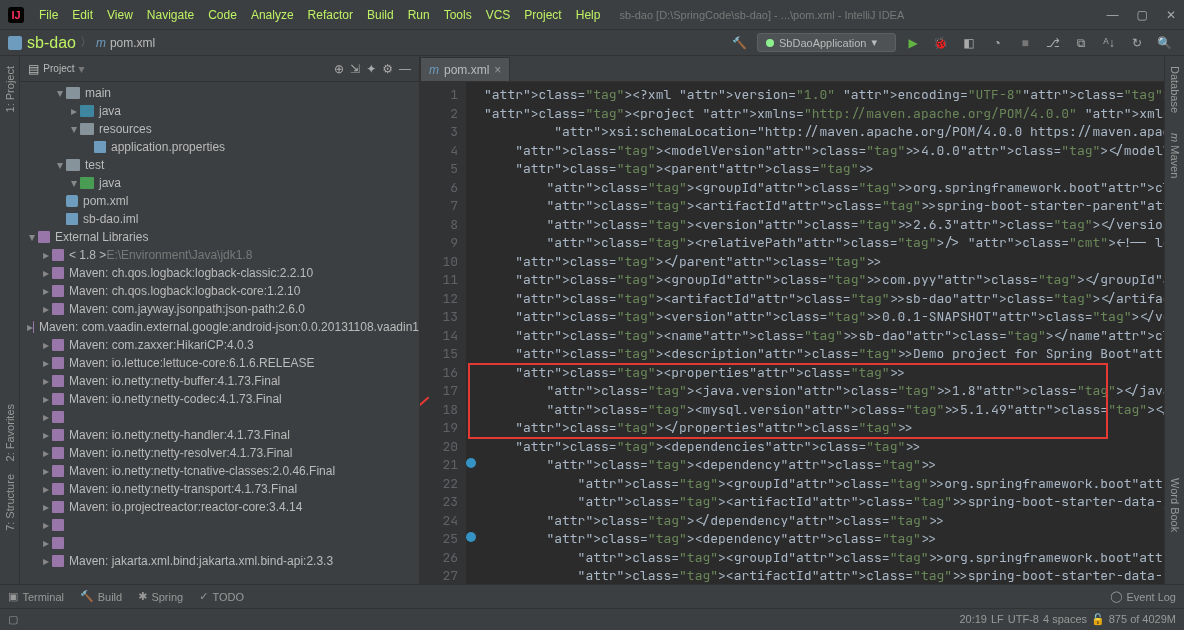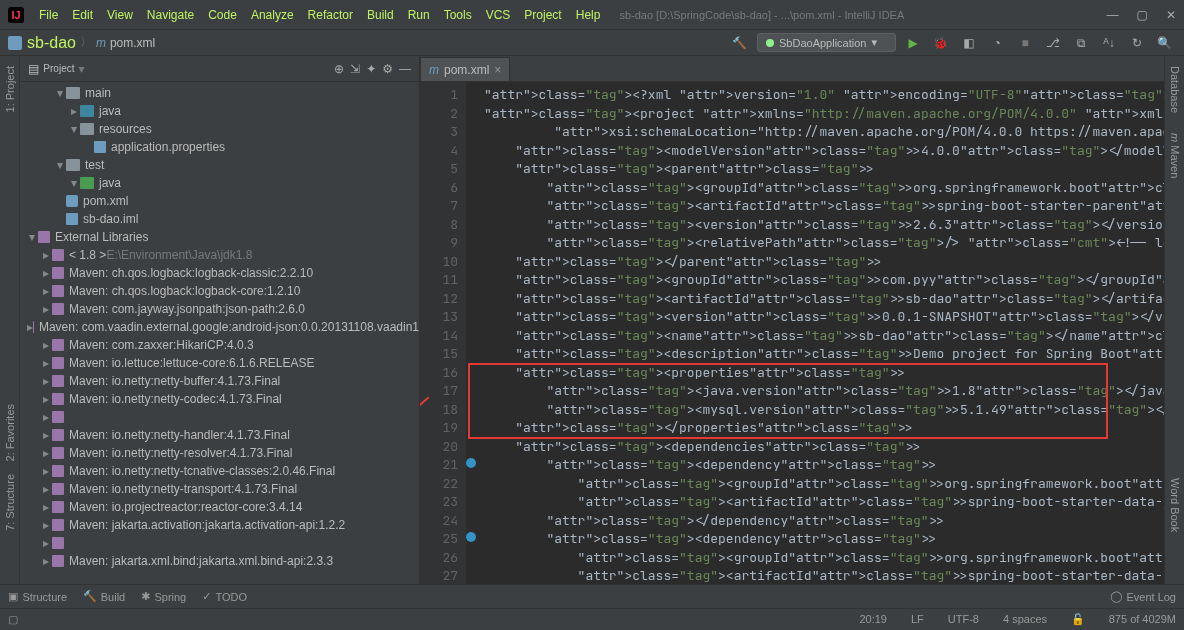"Maven: jakarta.activation:jakarta.activation-api:1.2.2" span { html: <span>Maven: jakarta.activation:jakarta.activation-api:1.2.2</span> -> none }
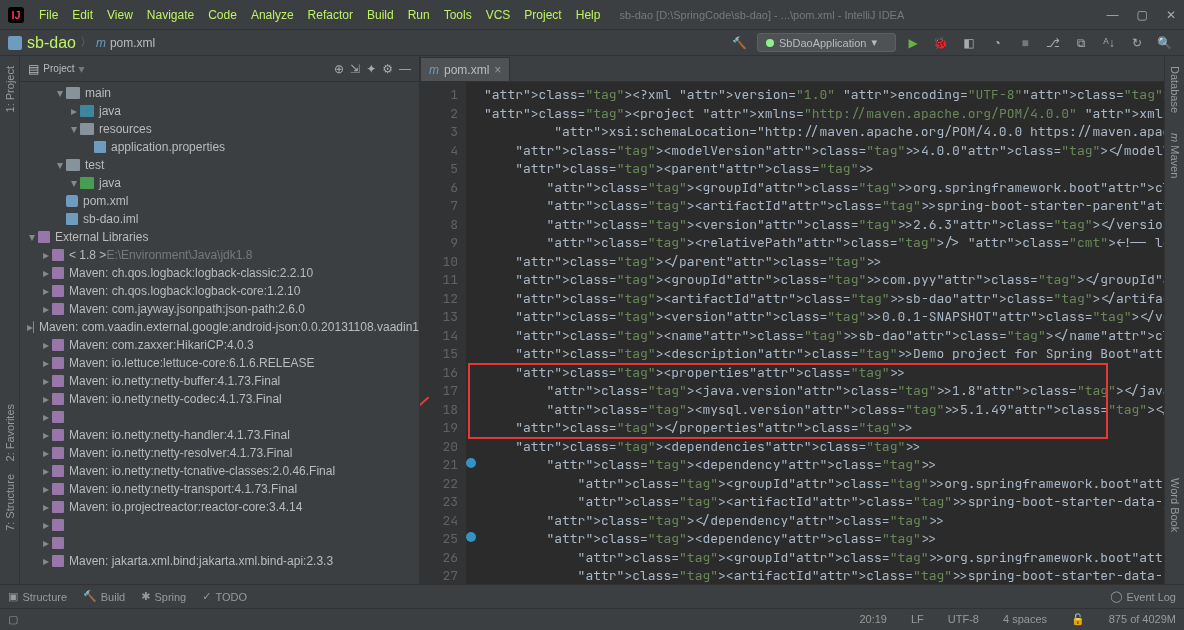"Structure" span { text: Structure -> Terminal }
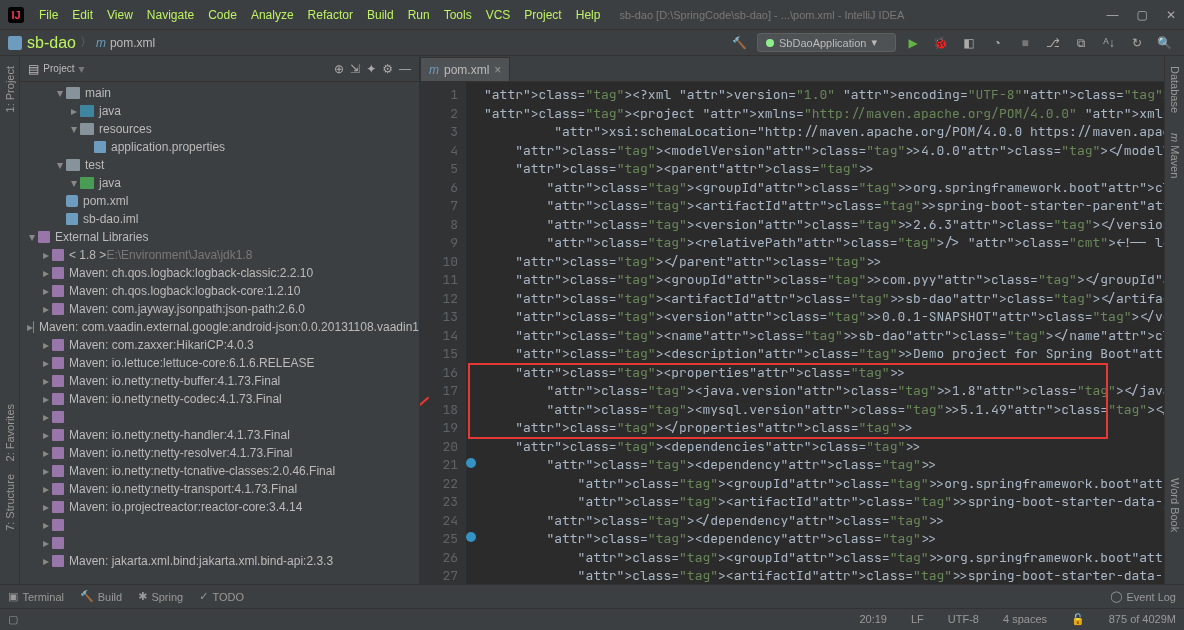"20:19" .status-right { gap: 24px -> 4px }
